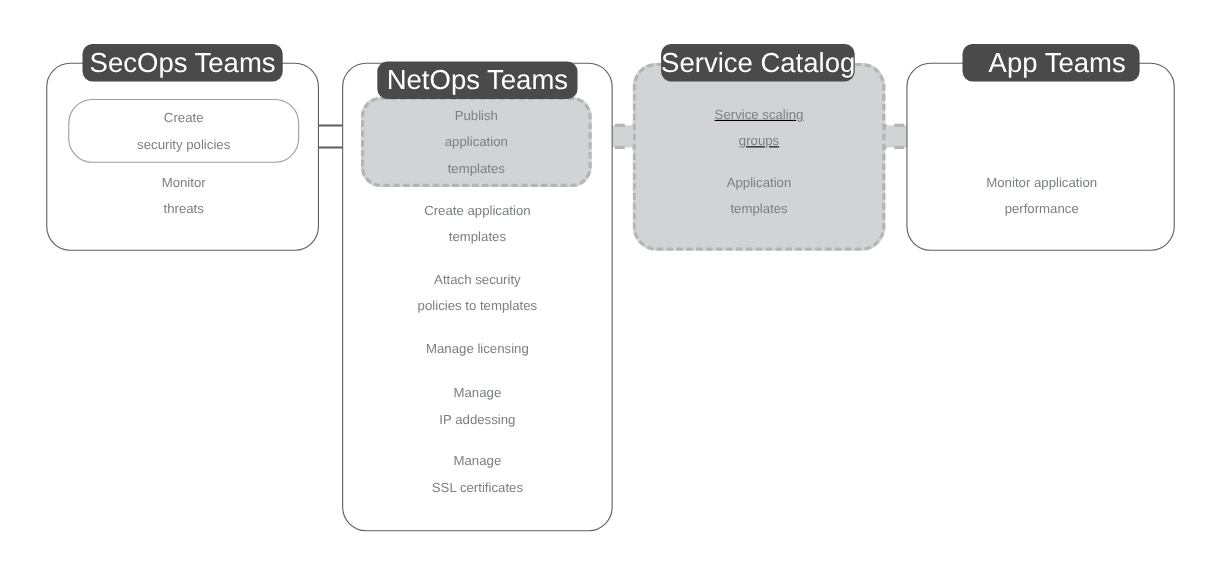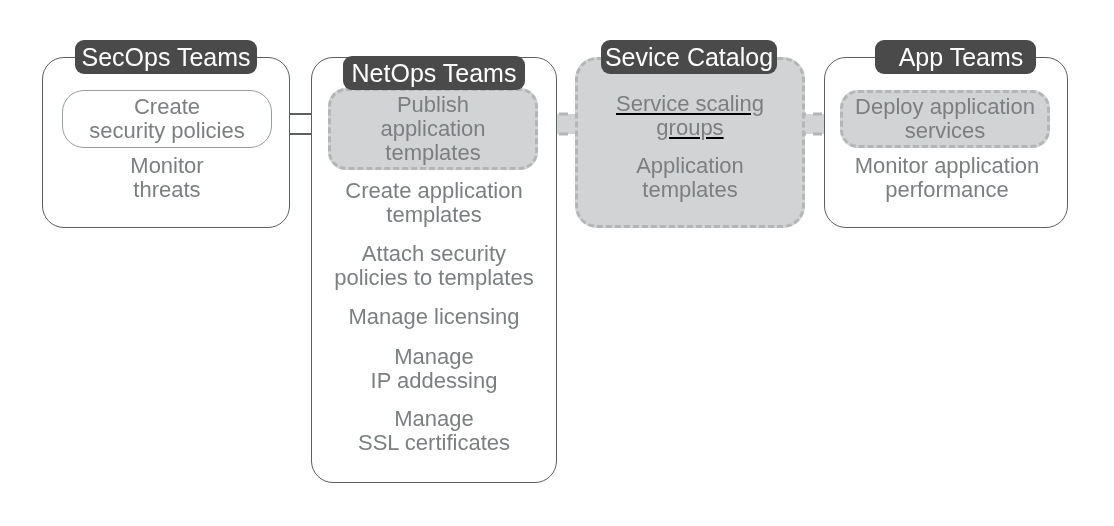"Sevice Catalog" span { text: Sevice -> Service }
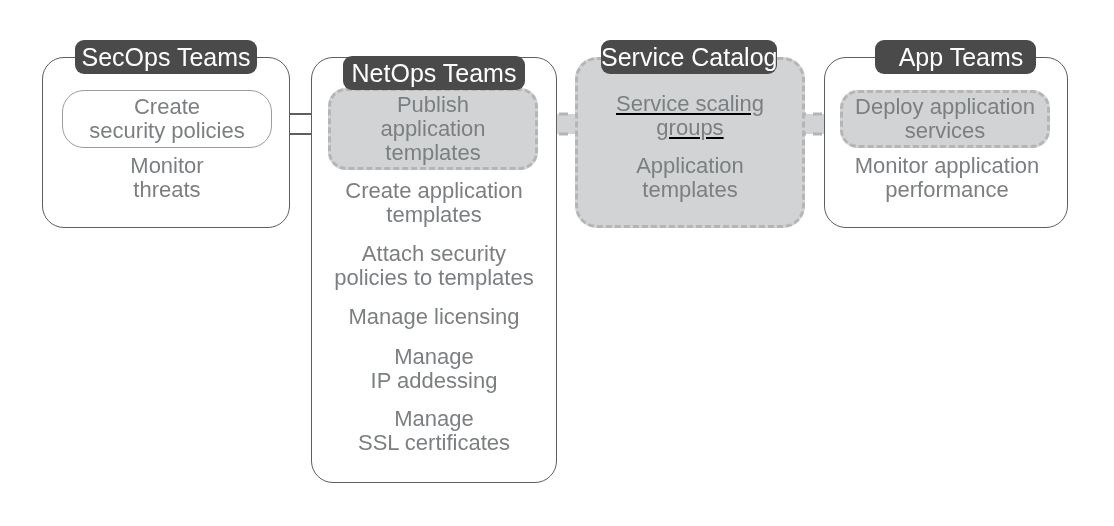"Create" .txt { font-size: 22px -> 12px }
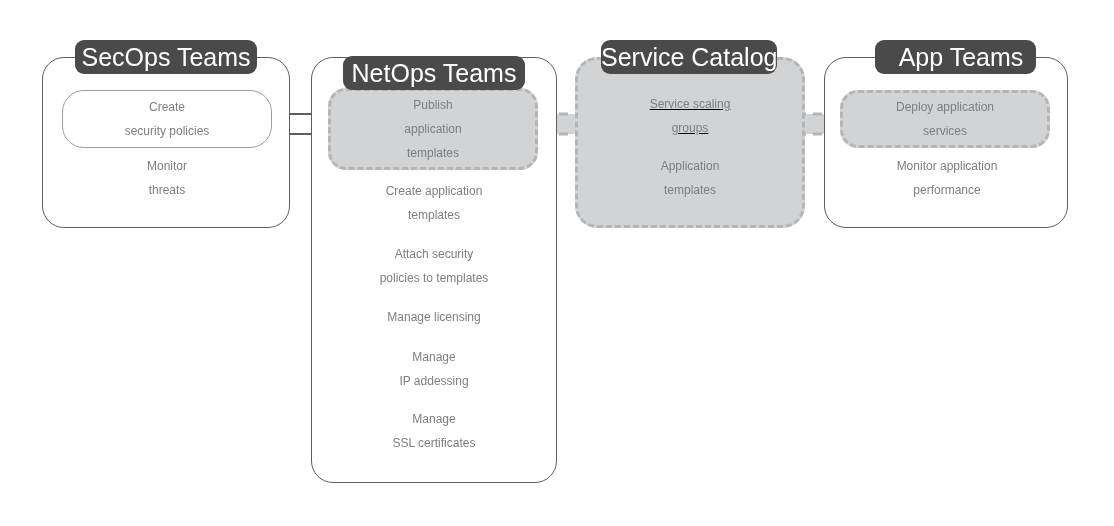"Deploy application" div.item-shaded { html: <div> <span>Deploy application services</span> </div> -> none }
